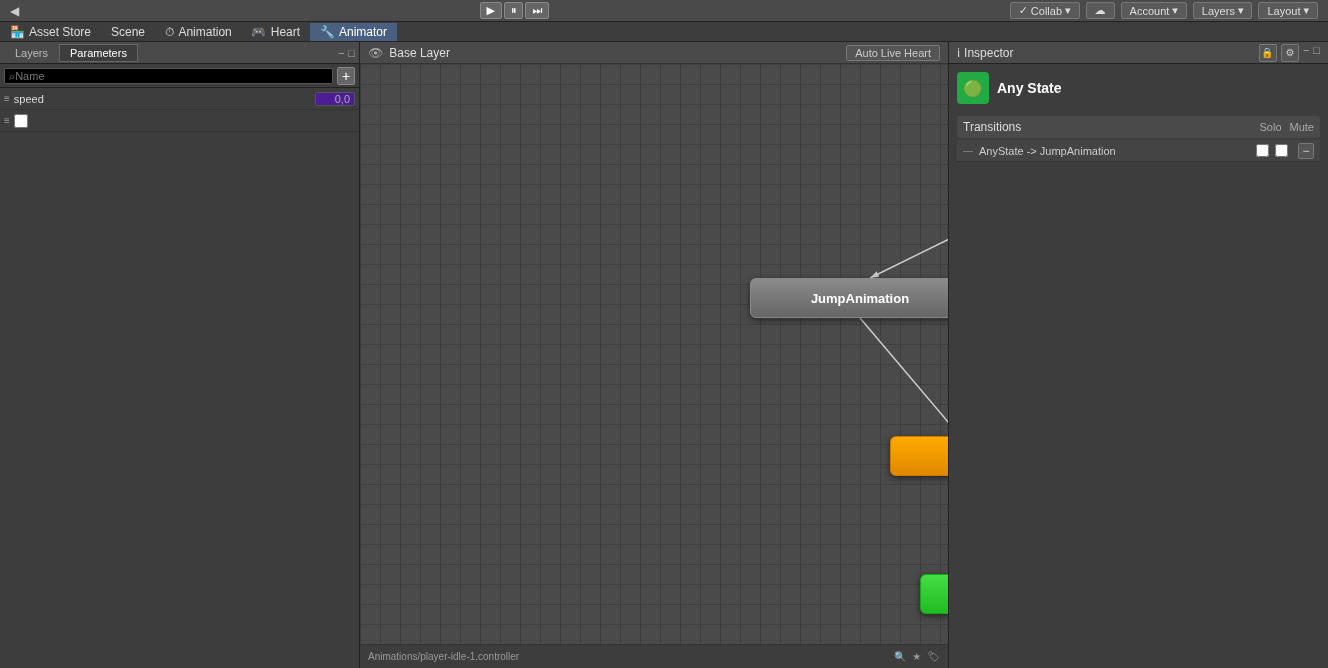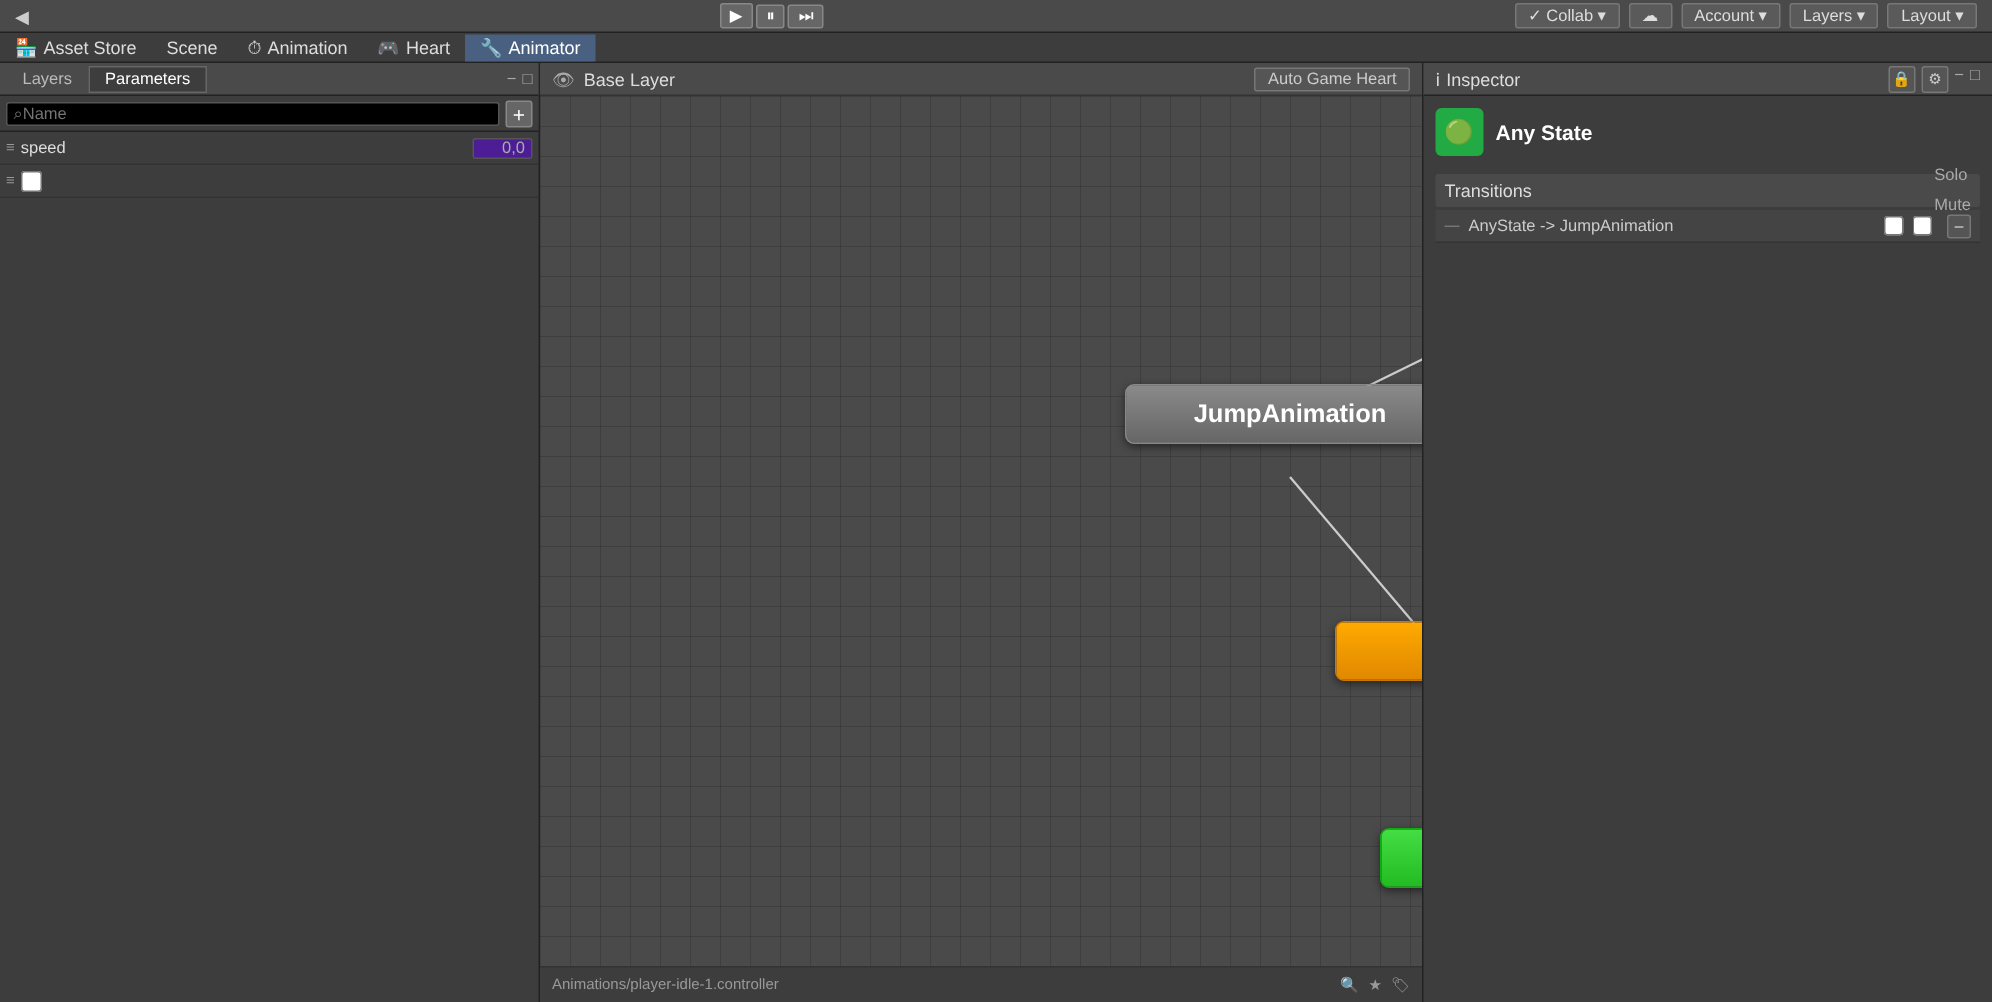"Auto Game Heart" span { text: Game -> Live }
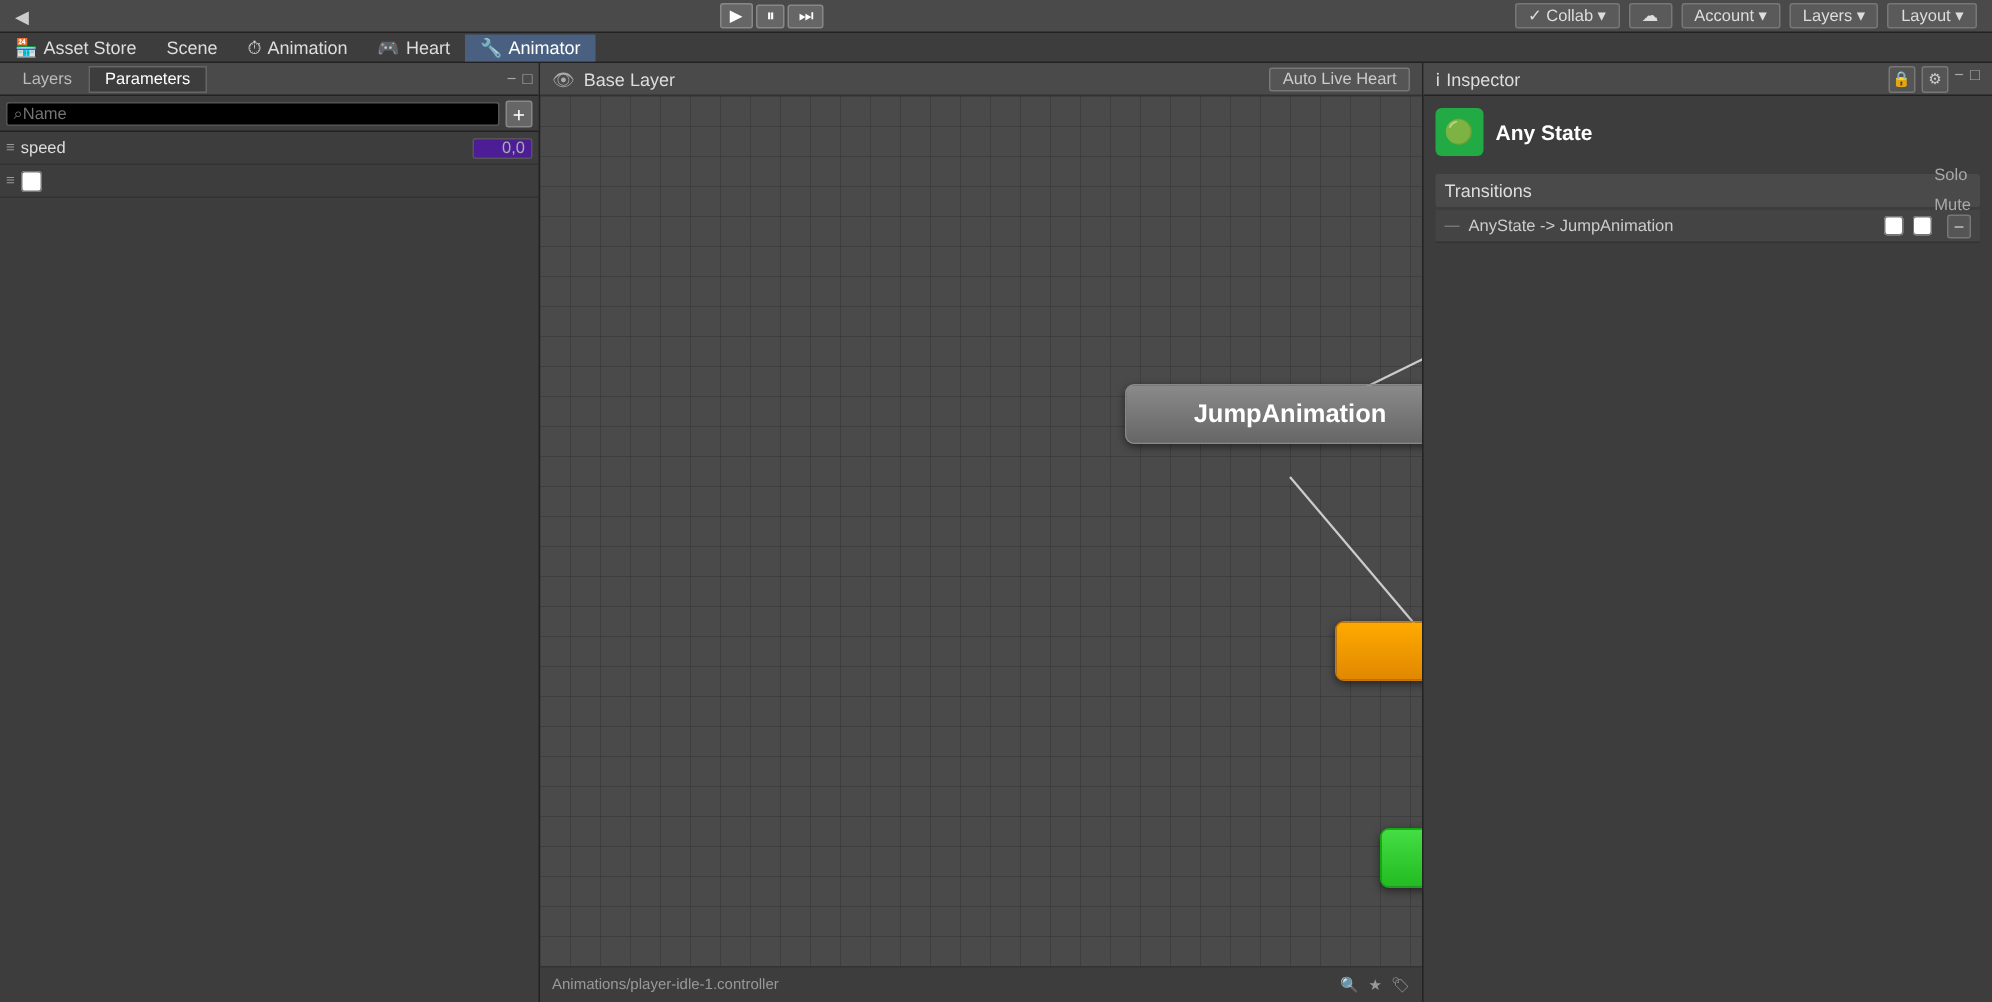"Solo" .section-cols { flex-direction: column -> none }
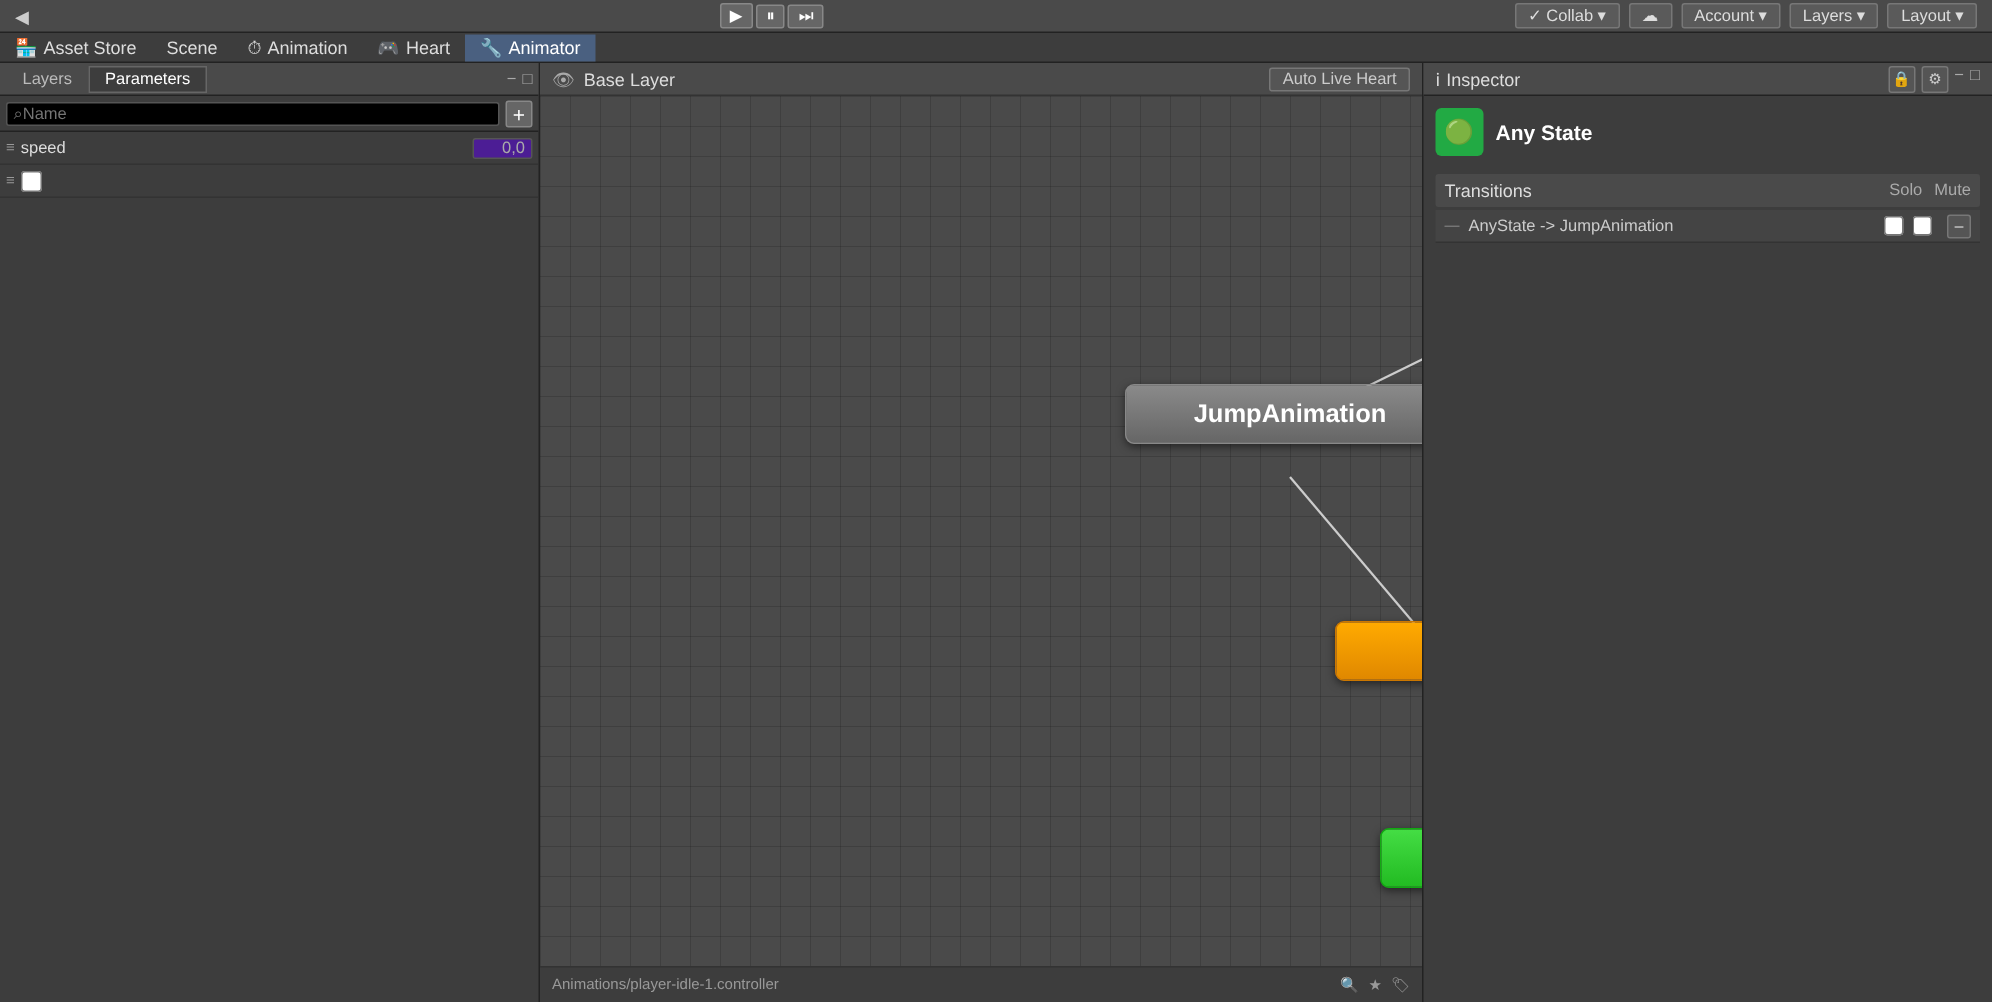"JumpAnimation" .state-node { font-size: 17px -> 13px; margin-top: none -> 22px }
